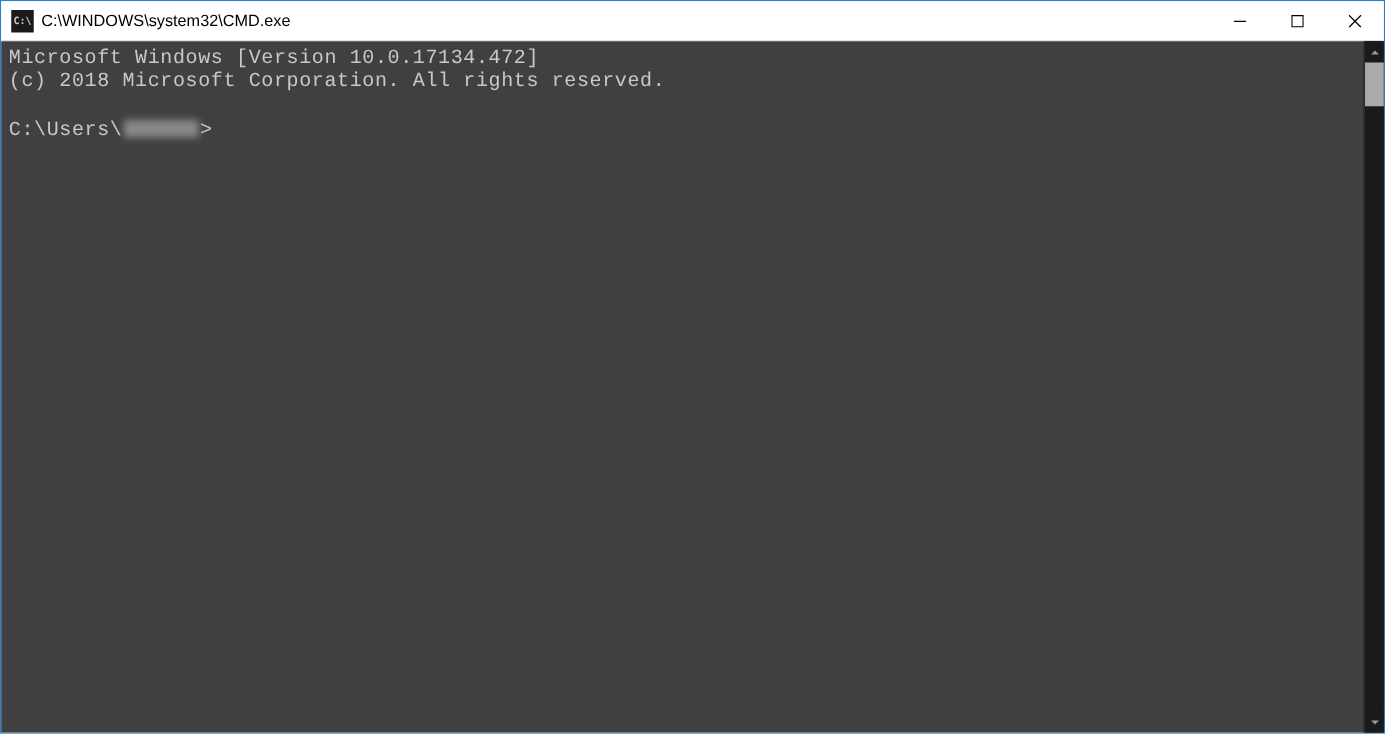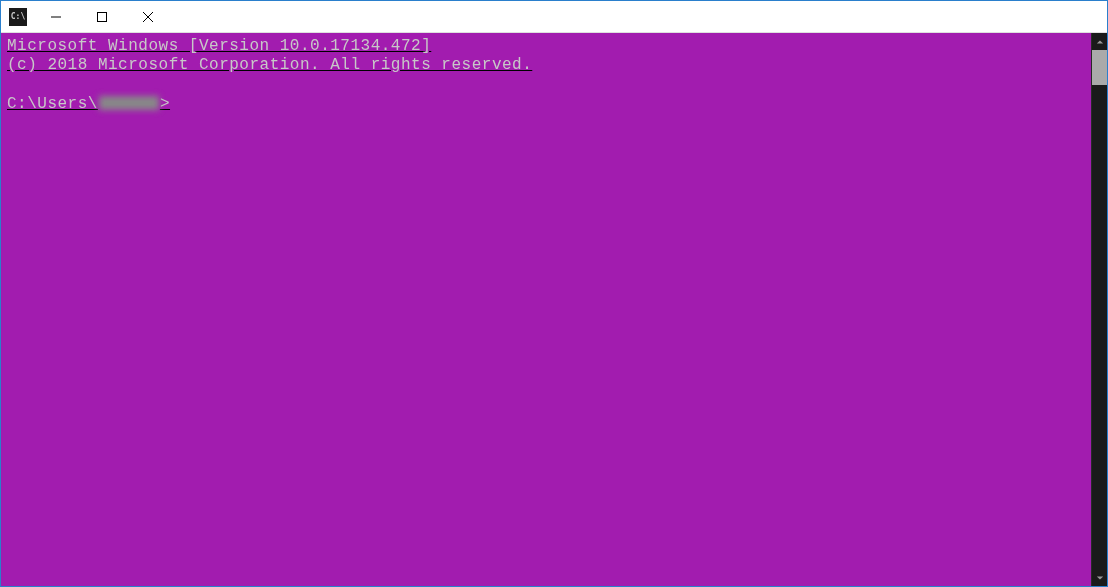"C:\WINDOWS\system32\CMD.exe" div.titlebar-title { html: none -> <div>C:\WINDOWS\system32\CMD.exe</div> }
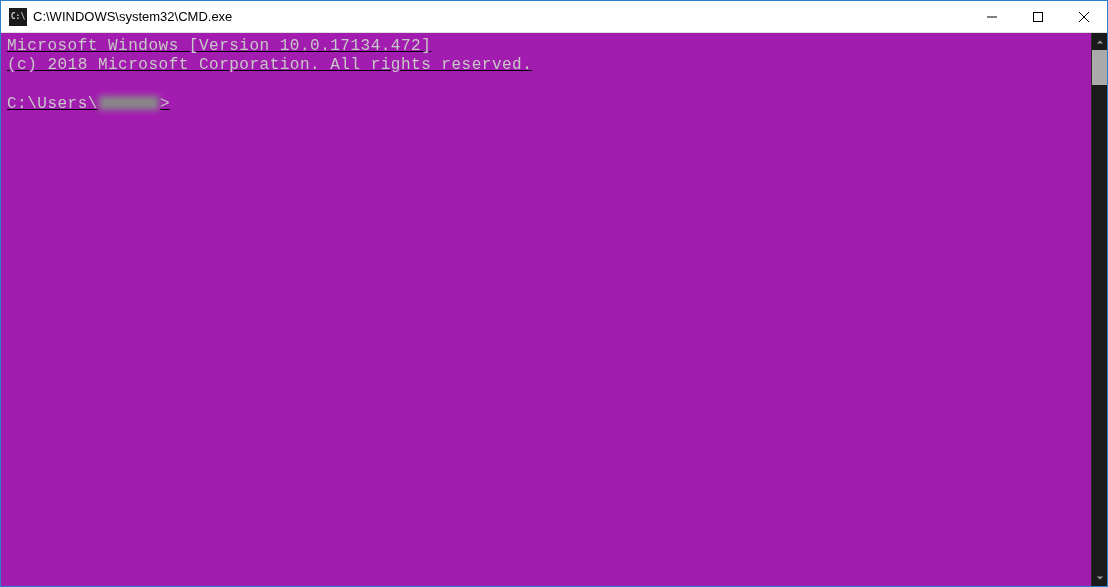"Microsoft Windows [Version" .console-area { background: #a21caf -> #404040; text-decoration: underline -> none }
